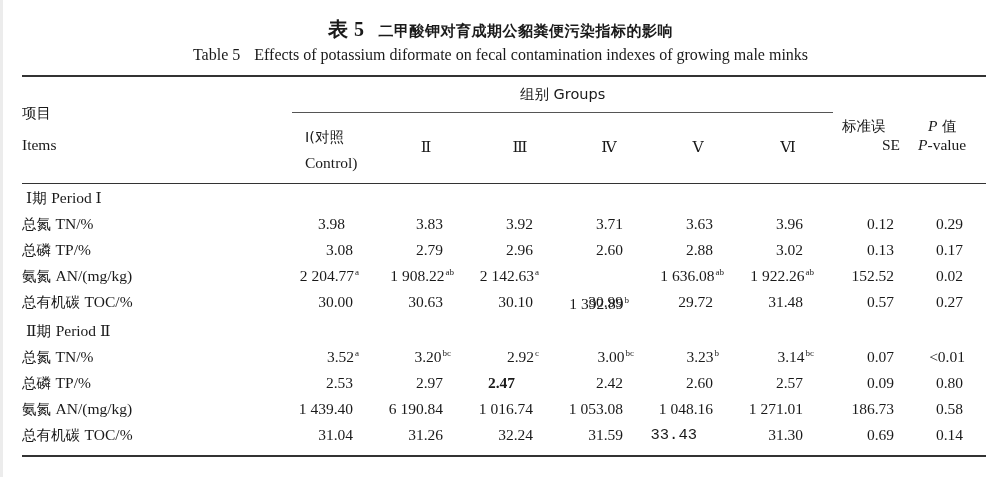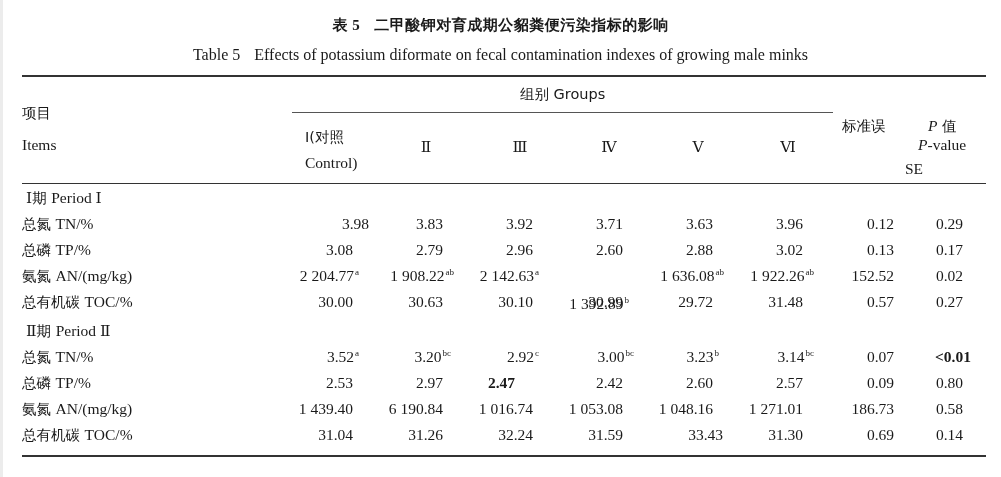"表 5" .caption-zh .num { font-size: 15px -> 20px }
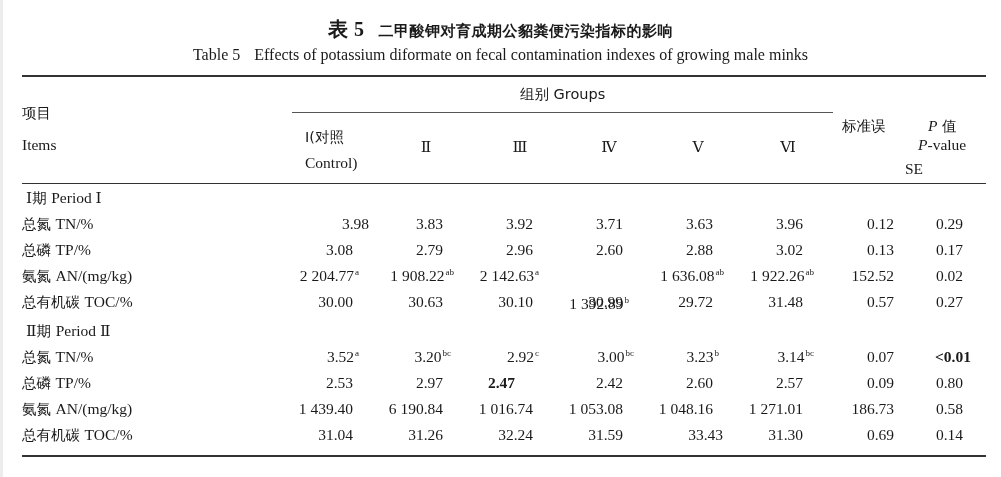"SE" .hdr-se-en { left: 905px -> 882px; margin-top: 24px -> none }
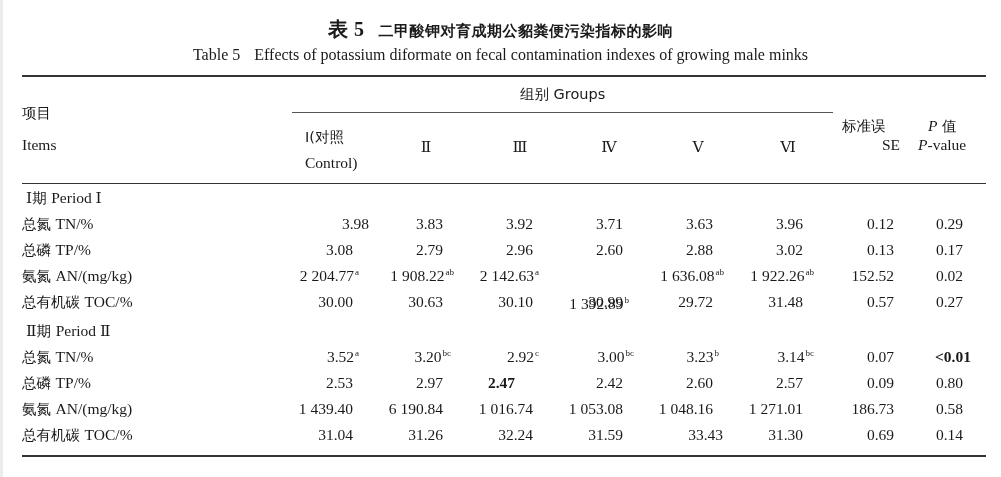"3.98" div.val { right: 632px -> 656px }
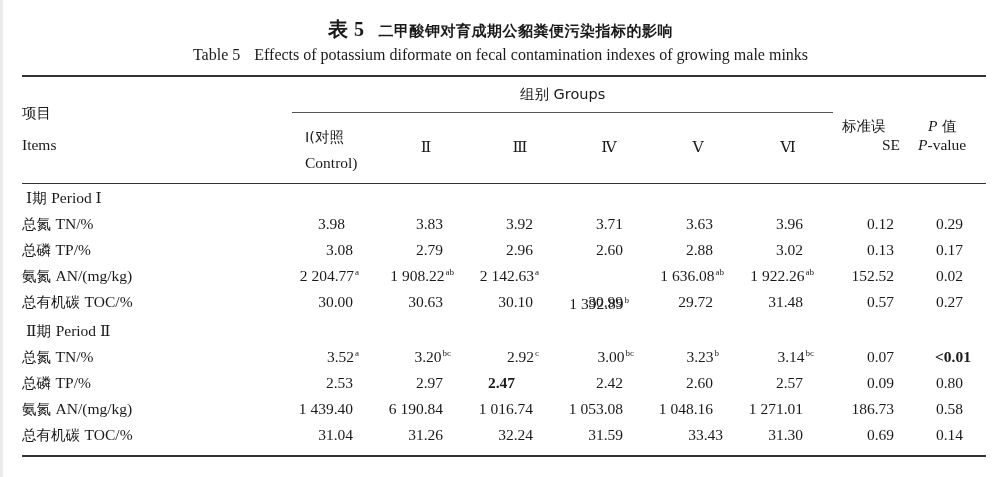"<0.01" div.val { font-weight: bold -> none; right: 30px -> 36px }
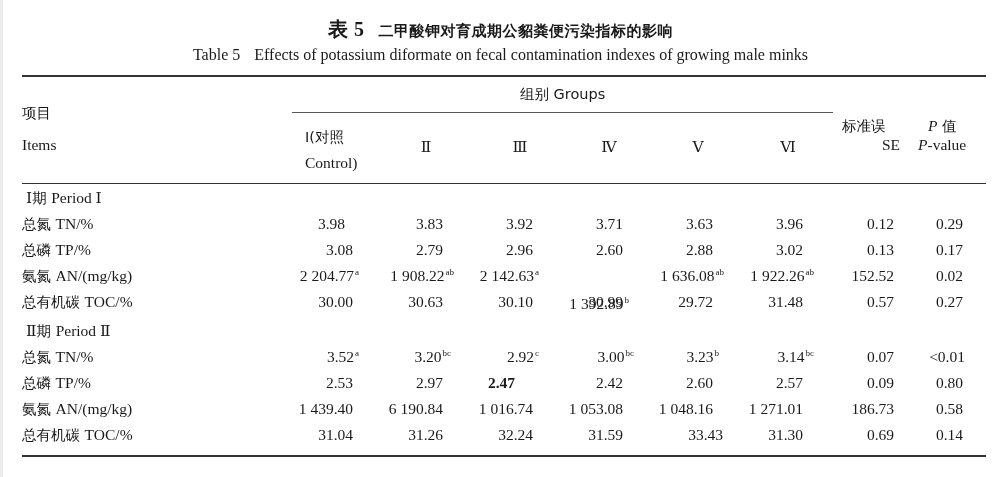"33.43" div.val { font-family: none -> Liberation Mono, monospace; right: 278px -> 304px }
